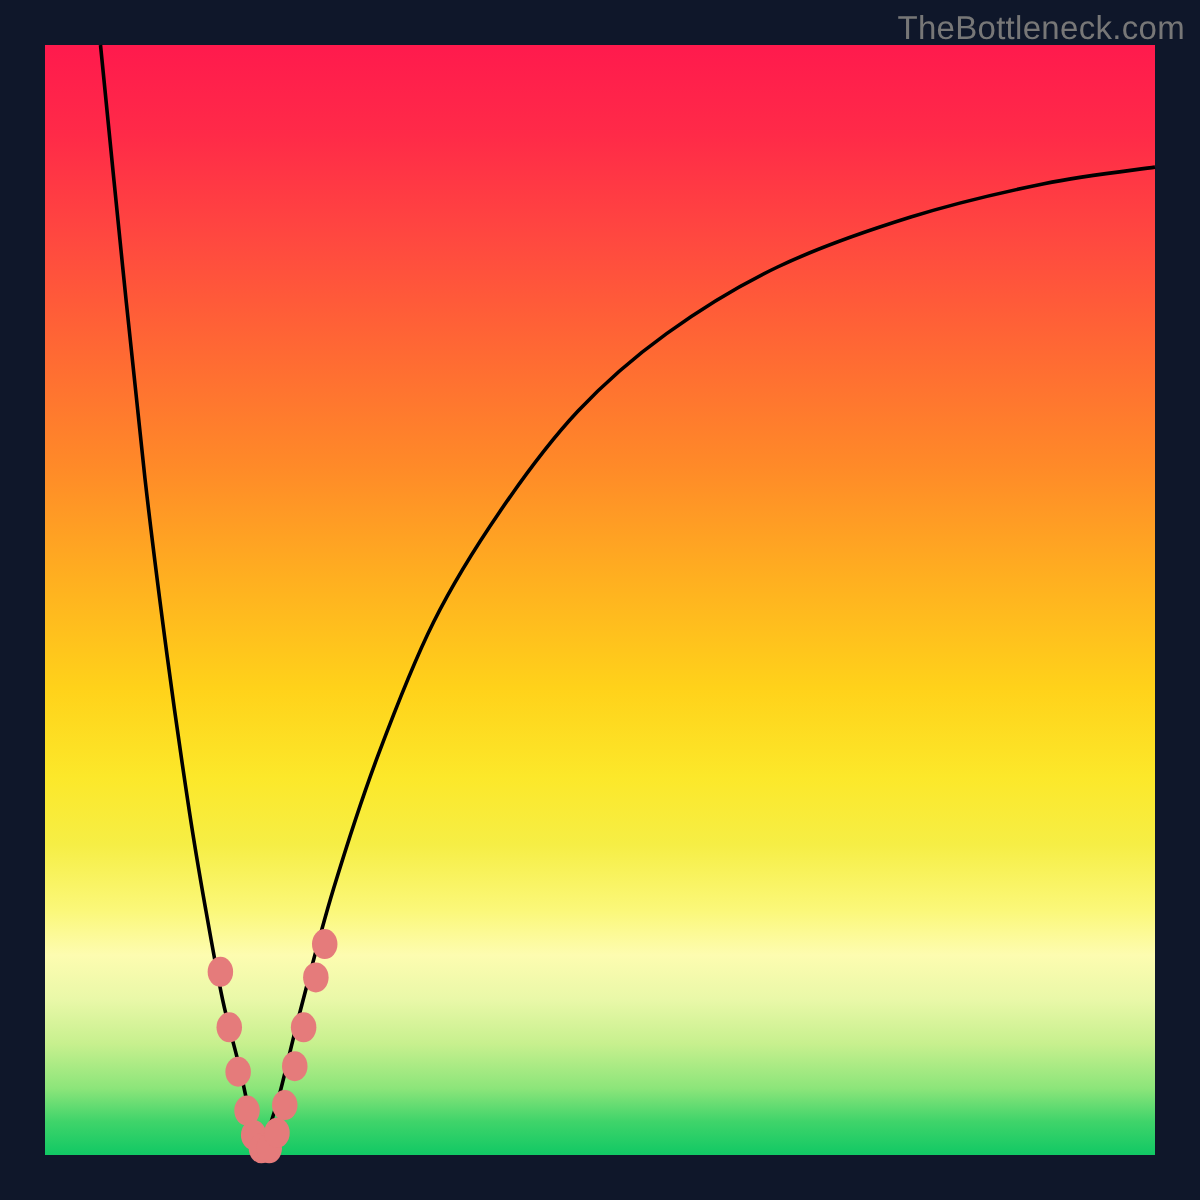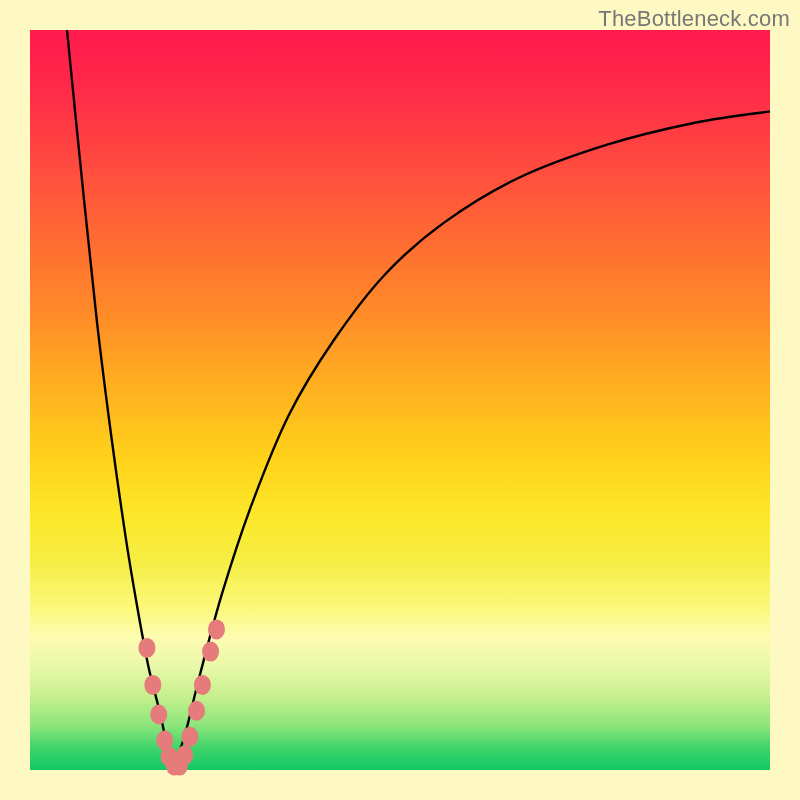"TheBottleneck.com" .chart-frame { background: #fef9c3 -> #0f172a }
